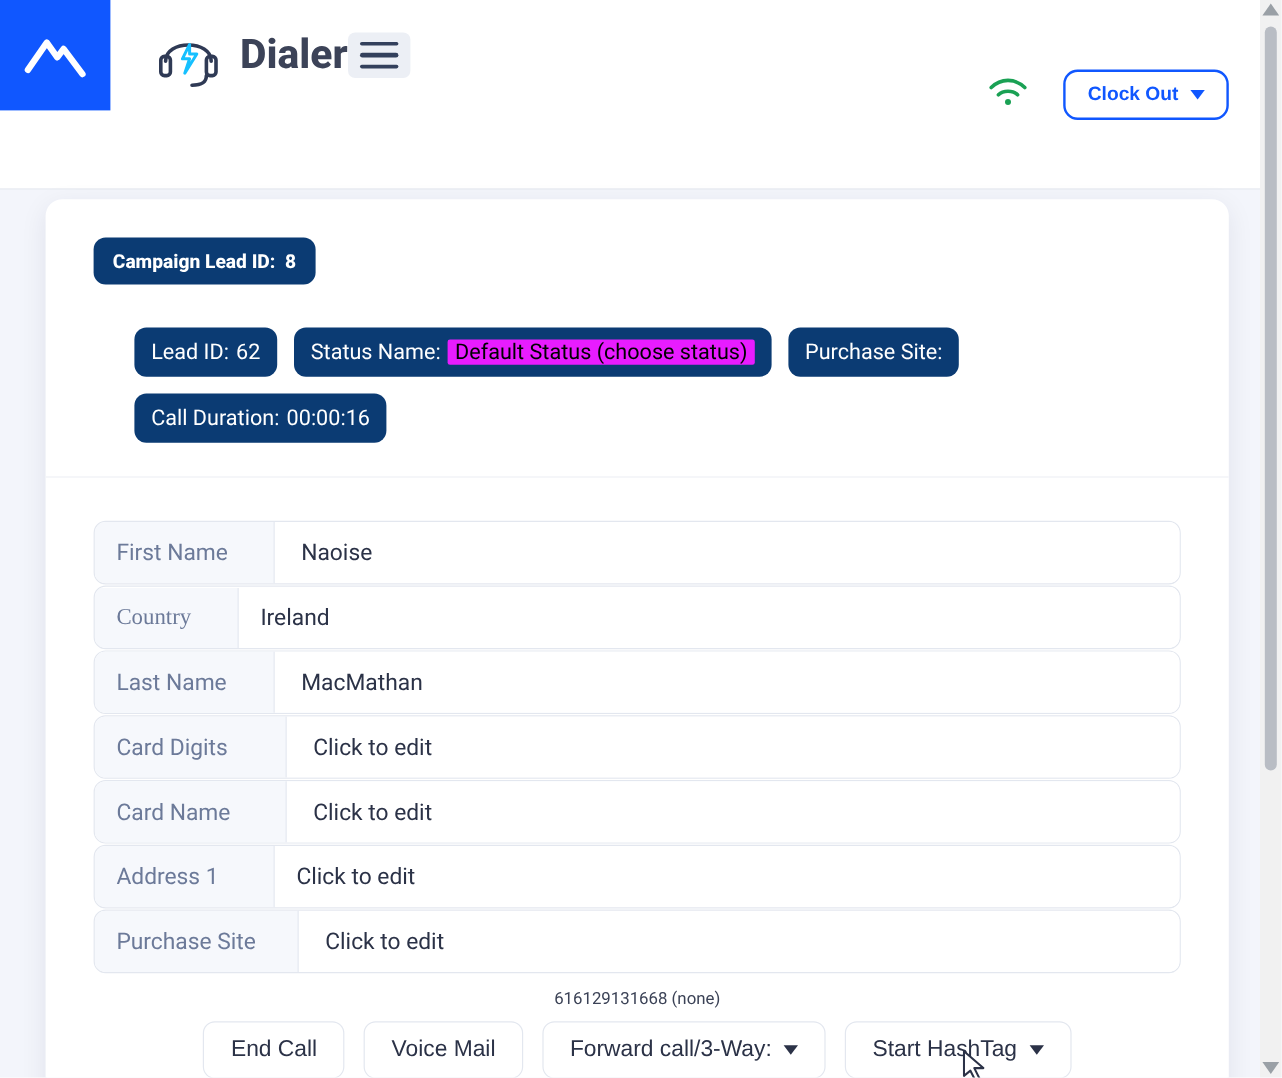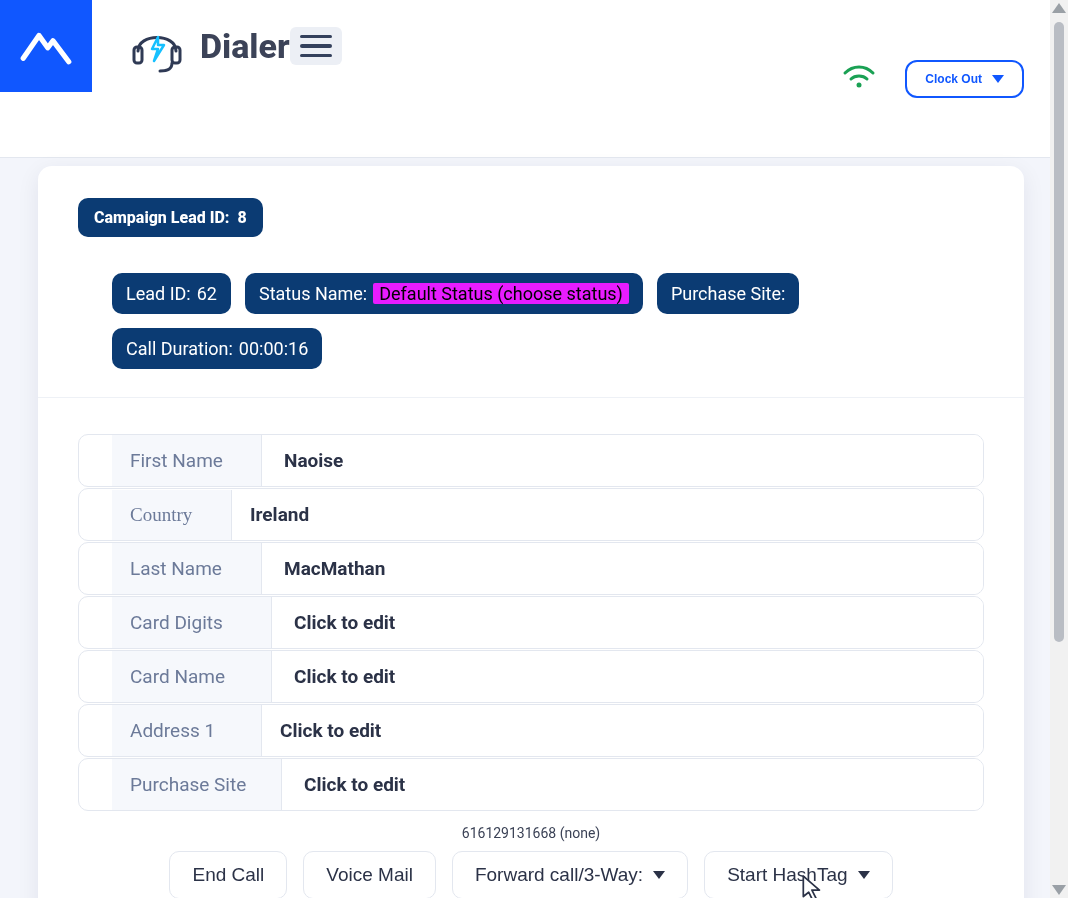"Clock Out" .clockout-btn { font-size: 12px -> 16px }
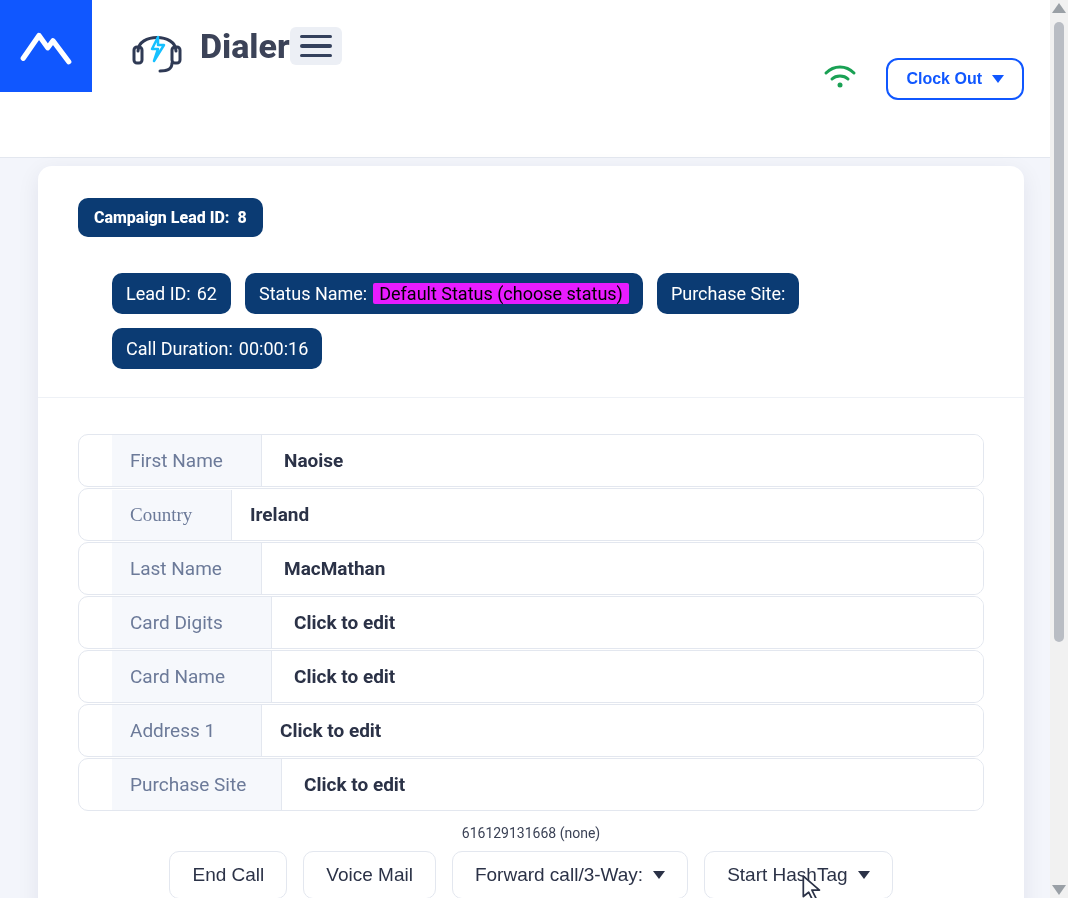"First Name" .field-row { padding-left: 33px -> none }
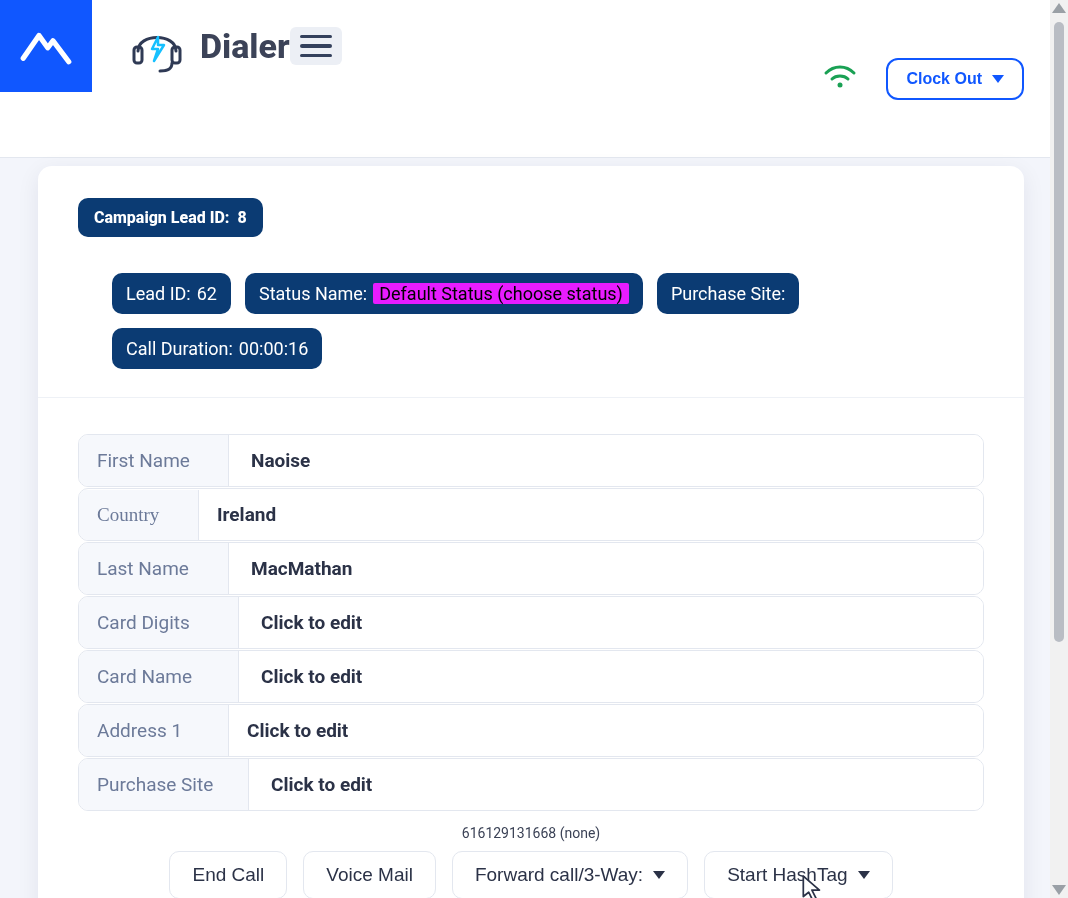"Naoise" .field-value { font-weight: bold -> none }
